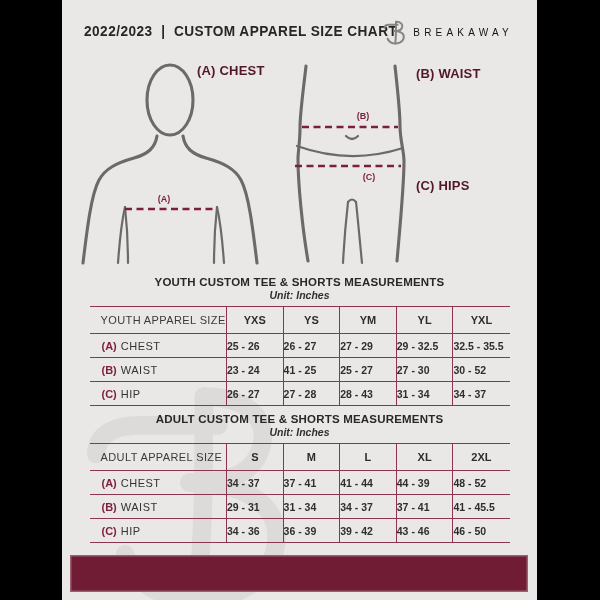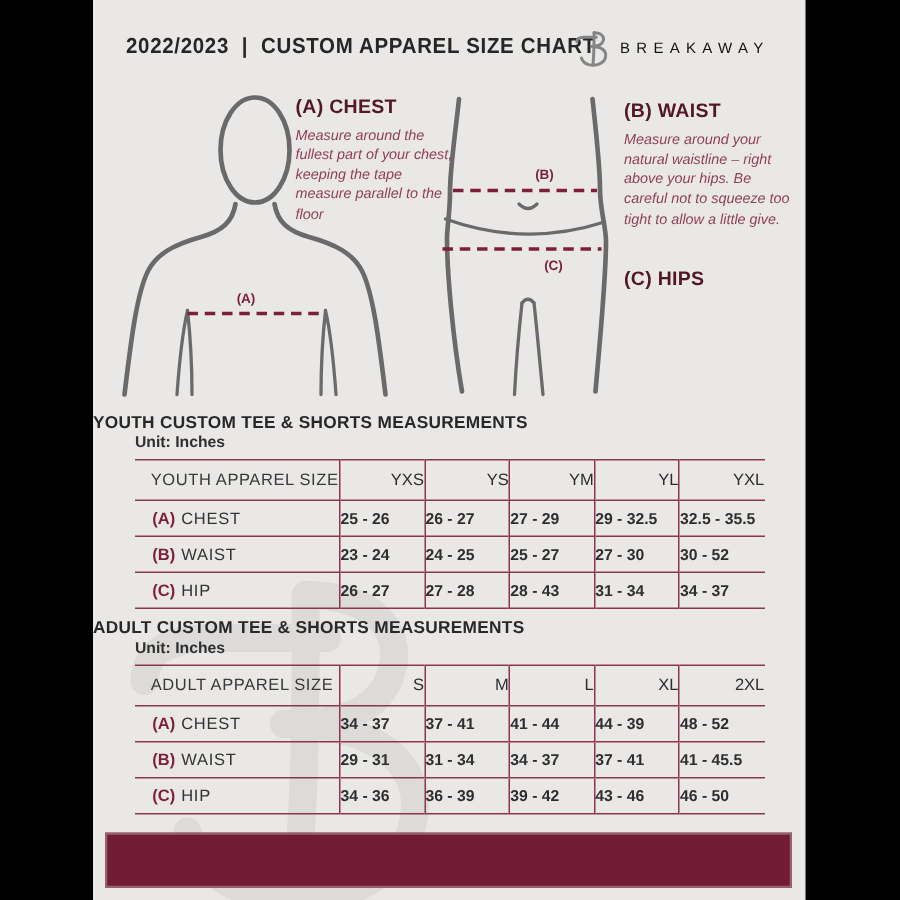"Measure around the fullest part" p.guide-text { html: <p>Measure around the fullest part of your chest, keeping the tape measure parallel to the floor</p> -> none }
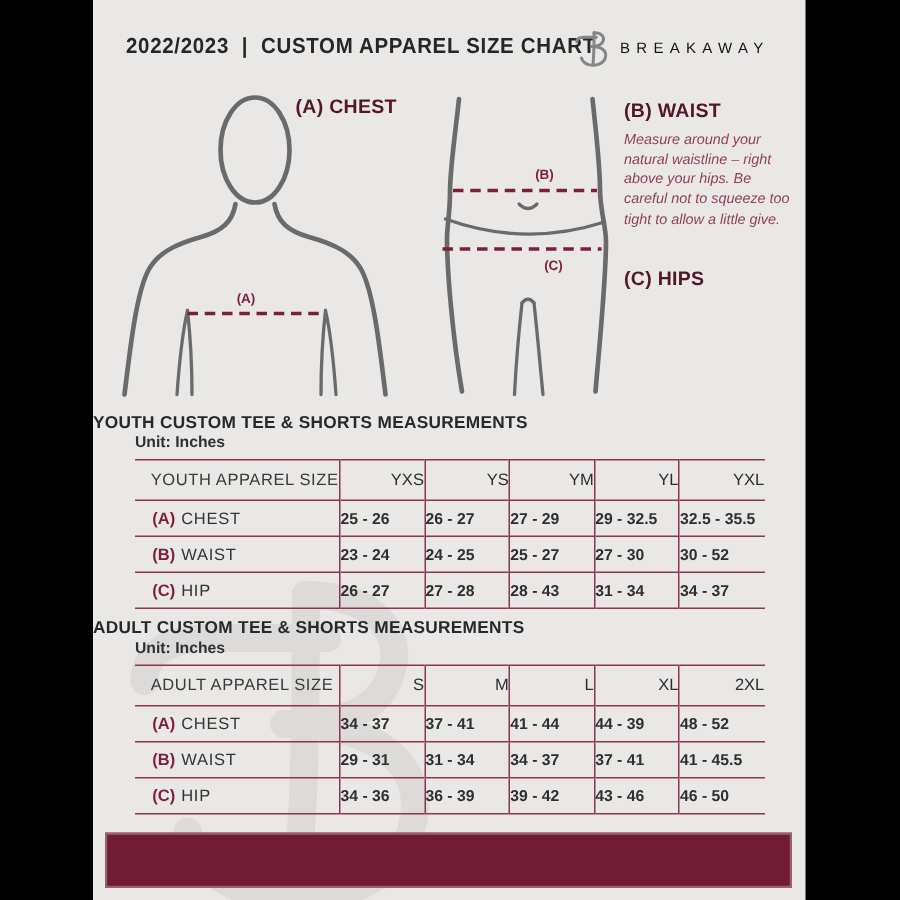"Measure around your natural waistline" p.guide-text { html: <p>Measure around your natural waistline – right above your hips. Be careful not to squeeze too tight to allow a little give.</p> -> none }
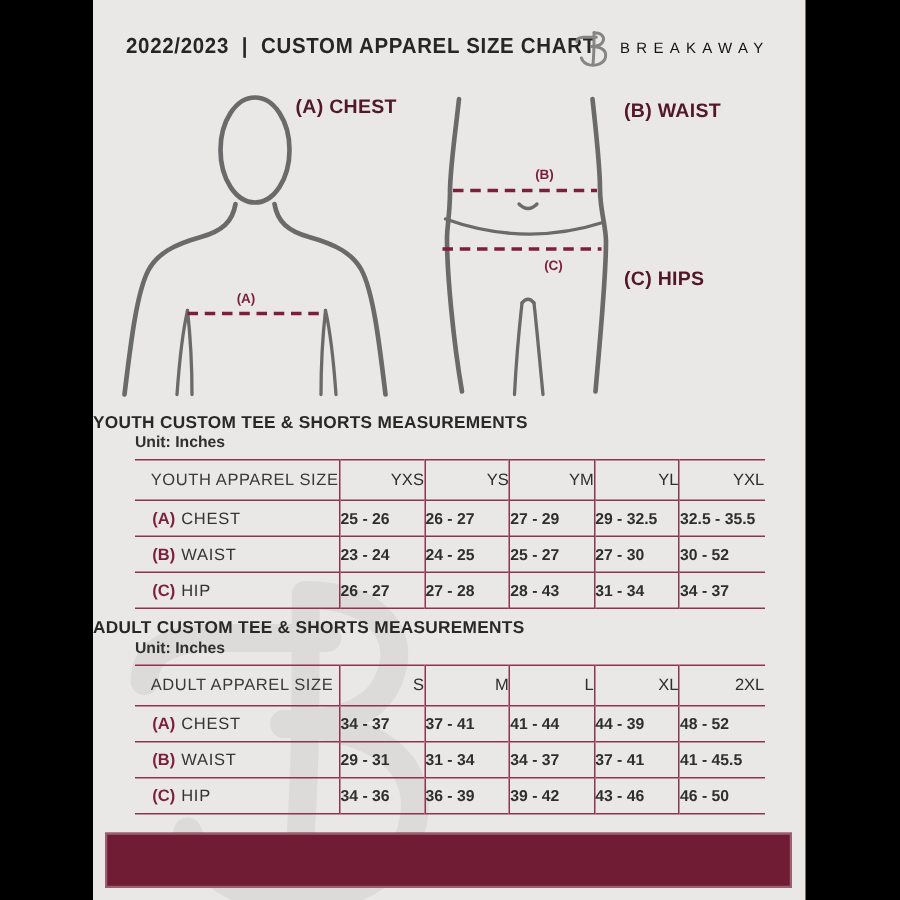"YOUTH CUSTOM TEE & SHORTS" .tbl-title { text-align: left -> center }
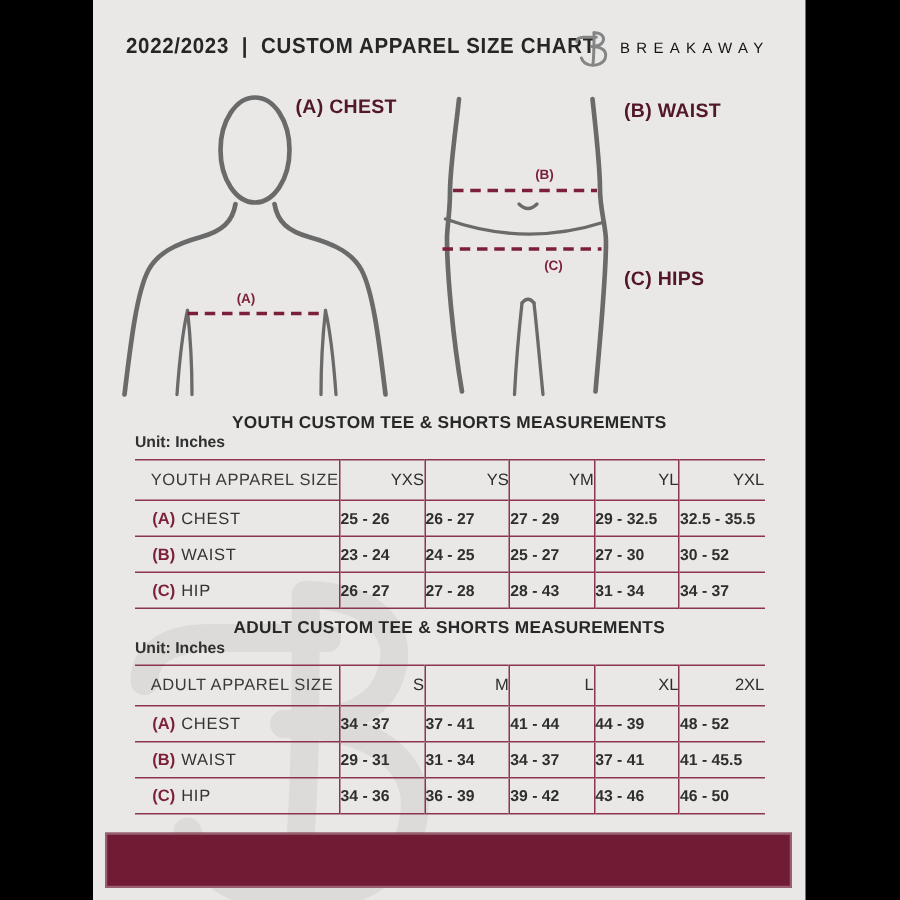"Unit: Inches" .tbl-unit { font-style: none -> italic; padding-left: 28px -> none; text-align: none -> center }
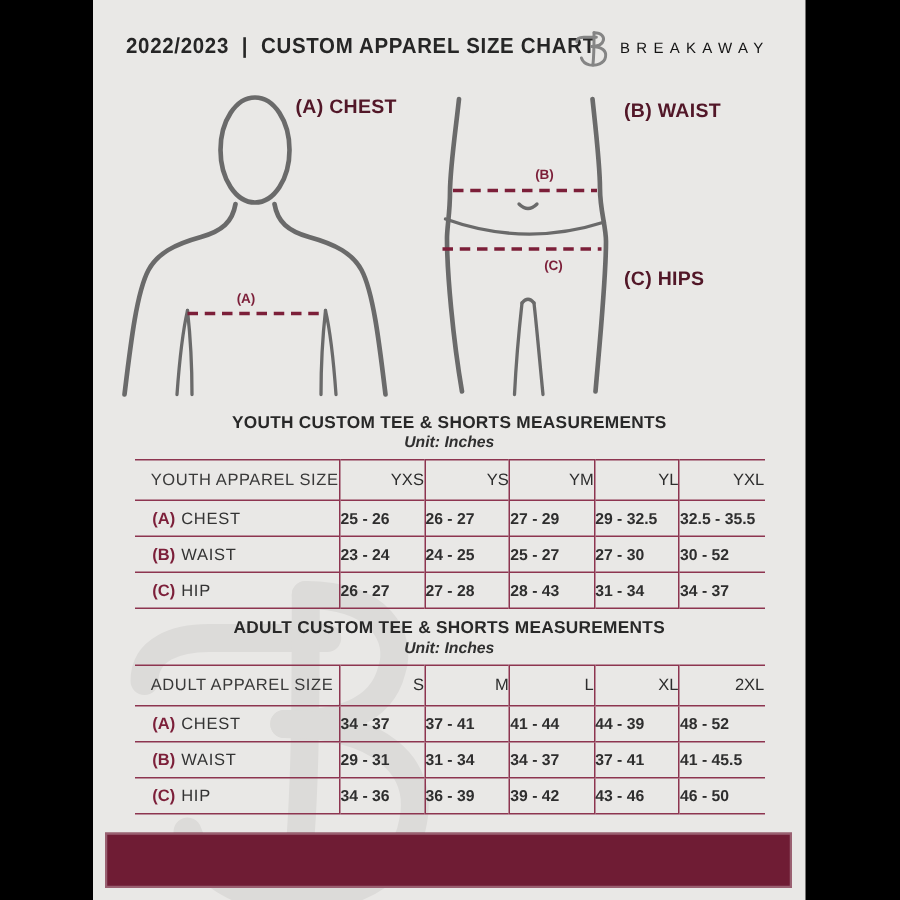"YXS" thead th { font-weight: normal -> bold; text-align: right -> center }
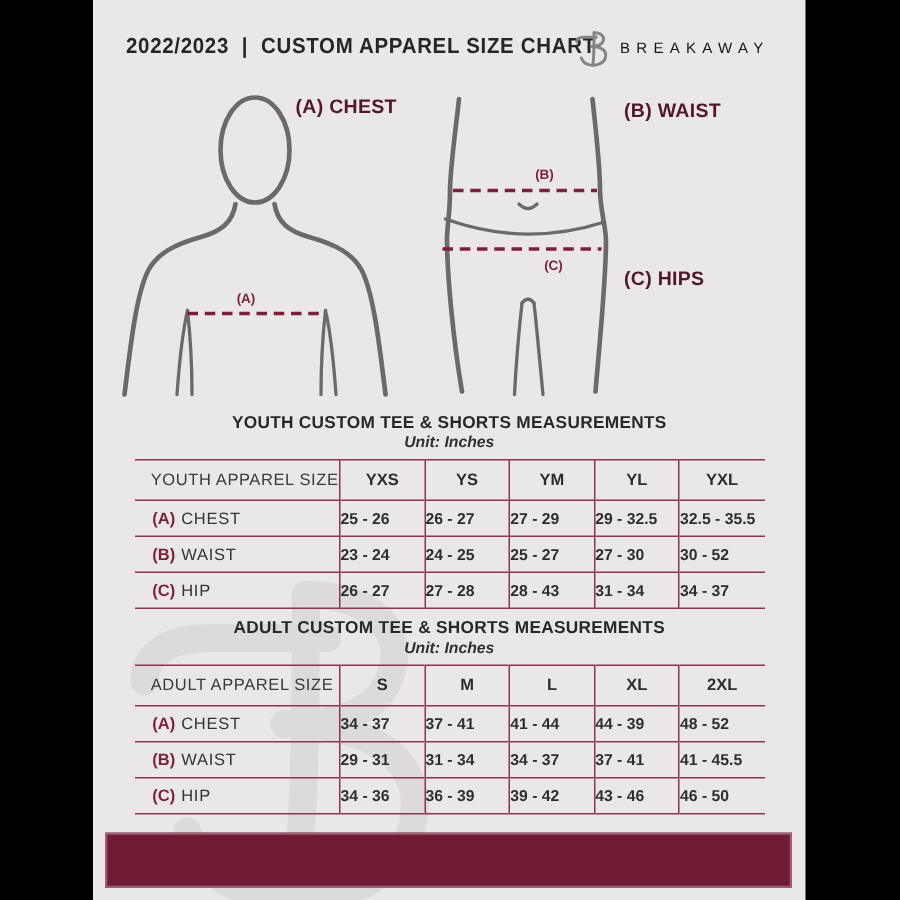"24 - 25" td { text: 24 -> 41 }
